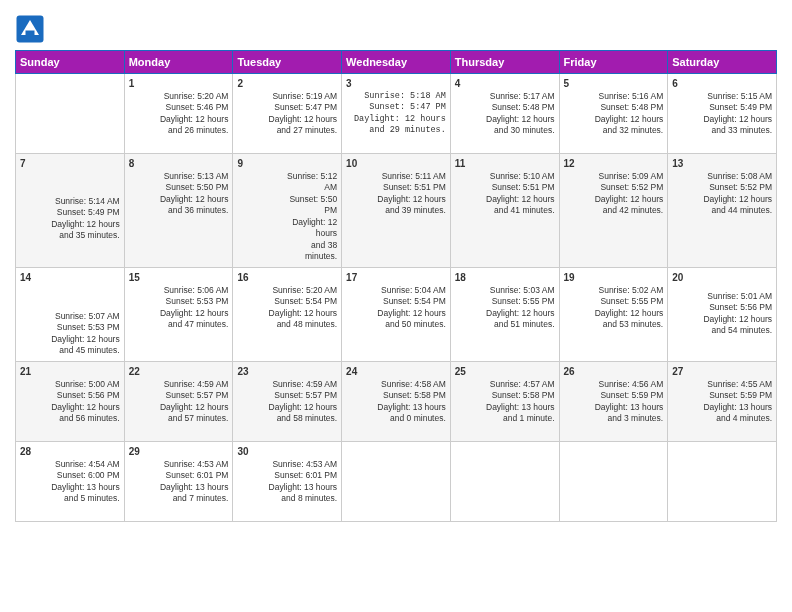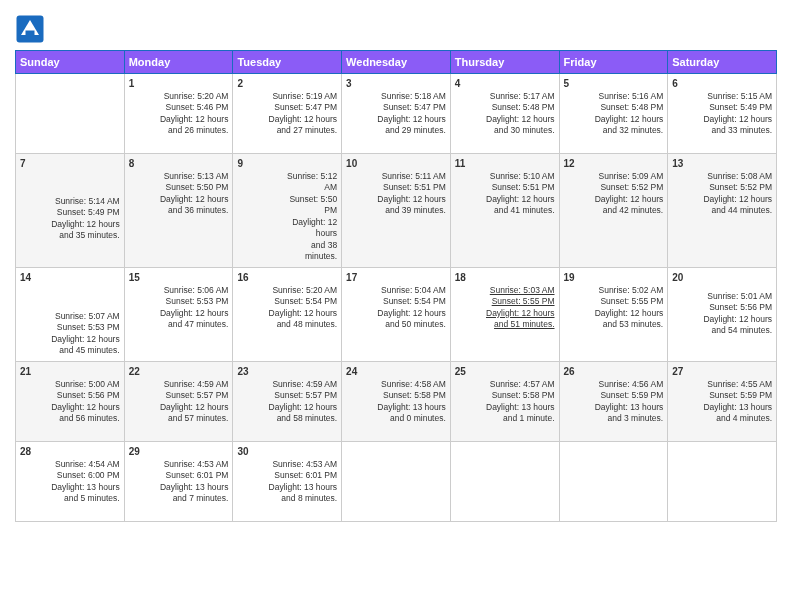"Sunday" thead tr { background-color: #8b5cf6 -> #a21caf }
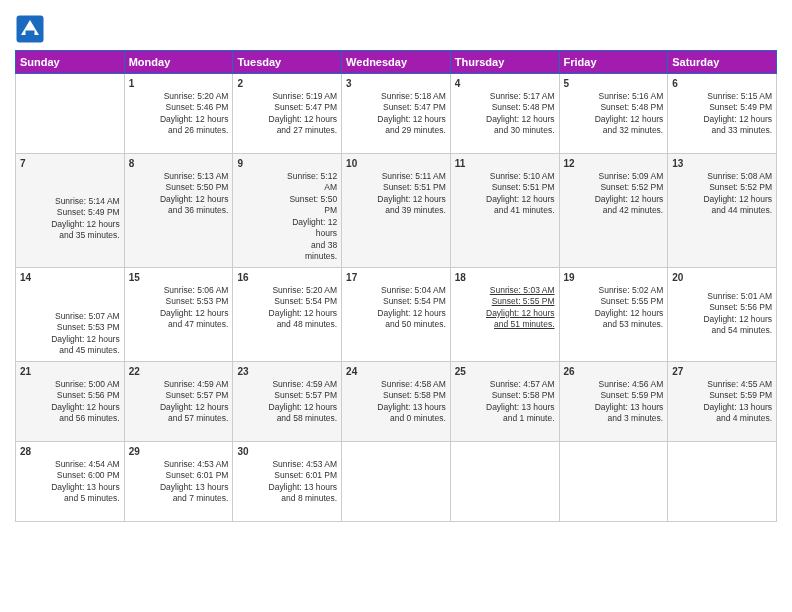"Sunrise: 5:18 AM" div.day-info { font-family: none -> Liberation Mono, monospace }
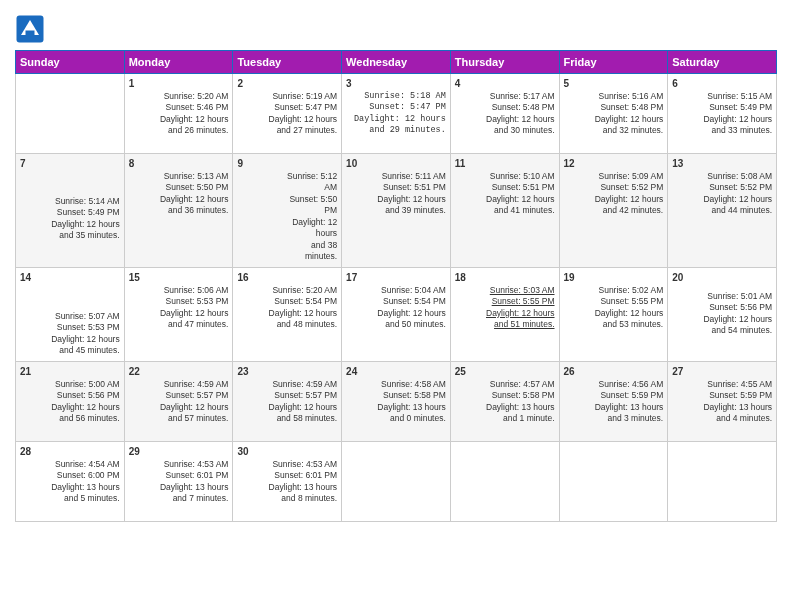"Sunrise: 5:03 AM" div.day-info { text-decoration: underline -> none }
